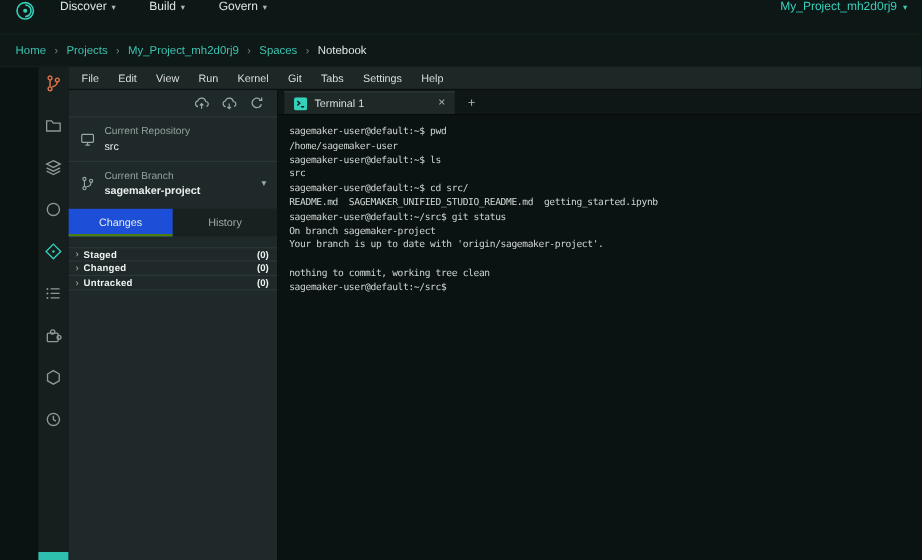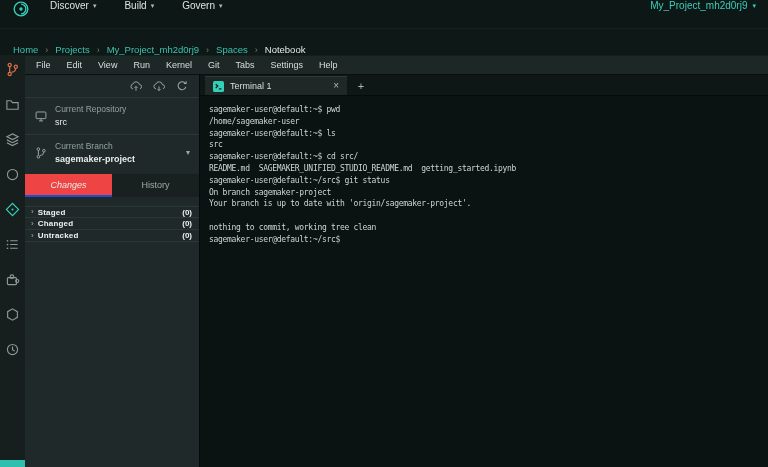"Home" .breadcrumb { align-items: flex-end -> center }
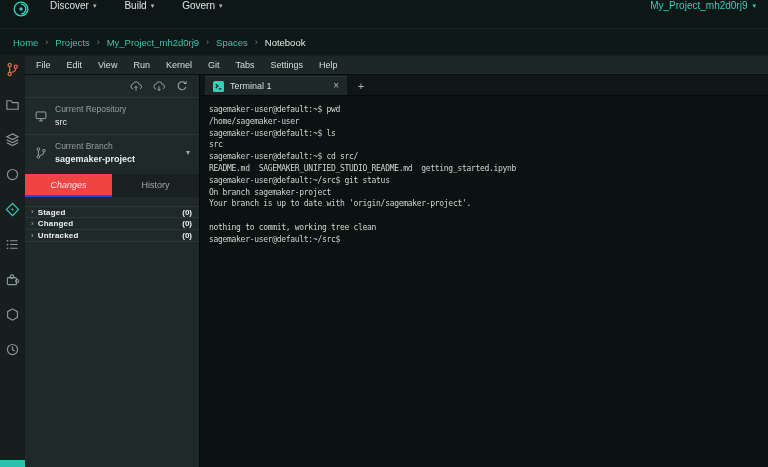"File" .shell { padding-left: none -> 32px }
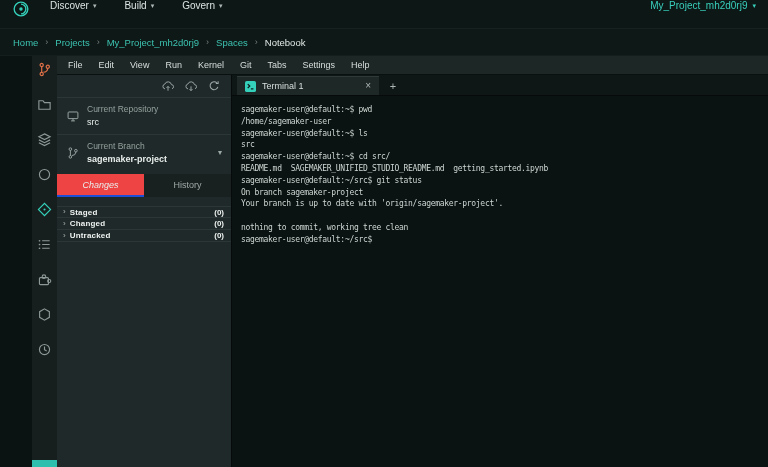"Changes" .panel-tab.active { background: #ef4444 -> #1d4ed8; border-bottom: 2px solid #1d4ed8 -> 2px solid #4d7c0f; font-style: italic -> none }
